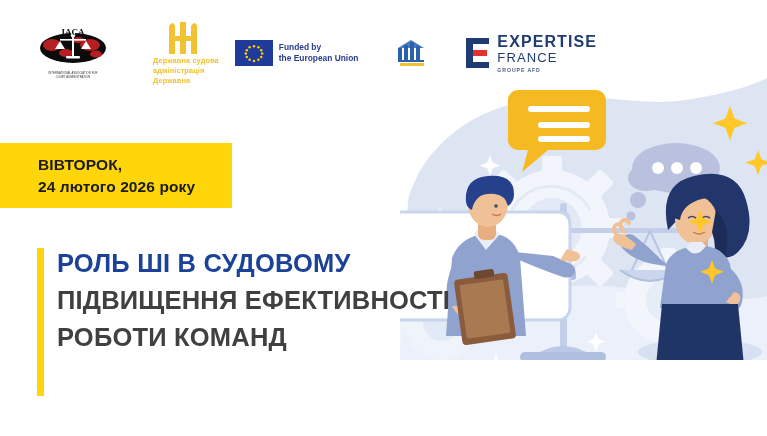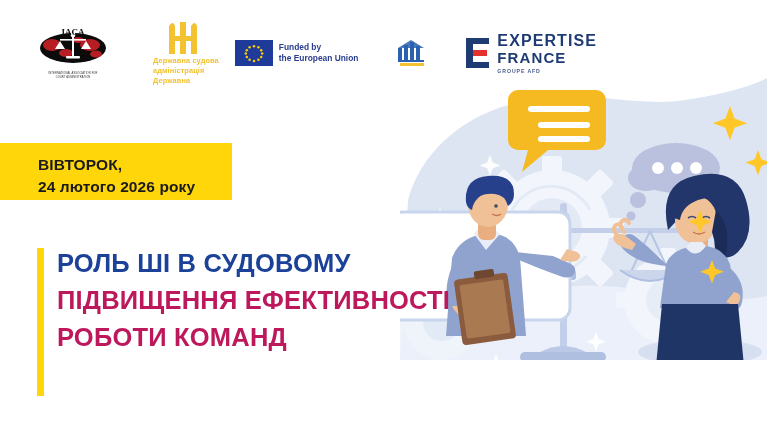"FRANCE" .ef-line2 { font-size: 15px -> 13px; font-weight: bold -> normal }
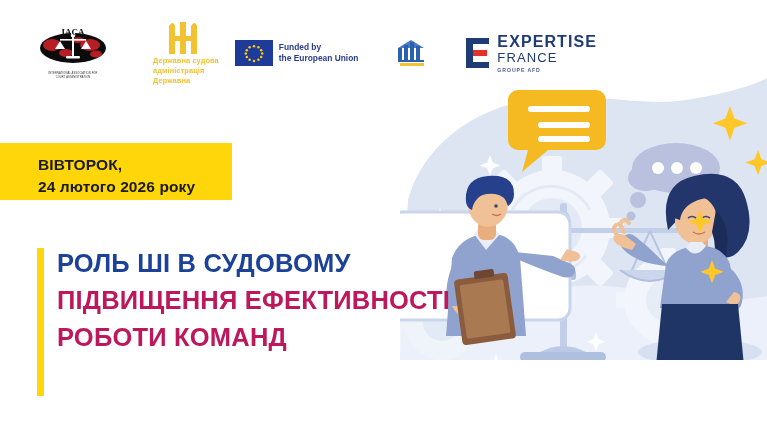"ВІВТОРОК," .date-banner { height: 57px -> 65px }
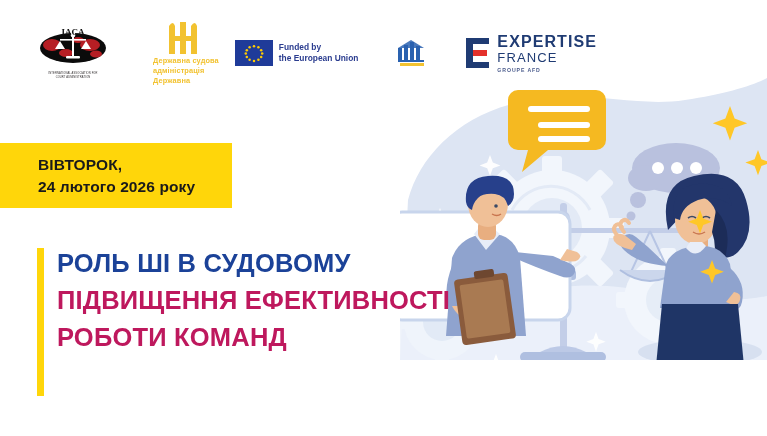"ПІДВИЩЕННЯ ЕФЕКТИВНОСТІ" .title-black { color: #be185d -> #404040 }
